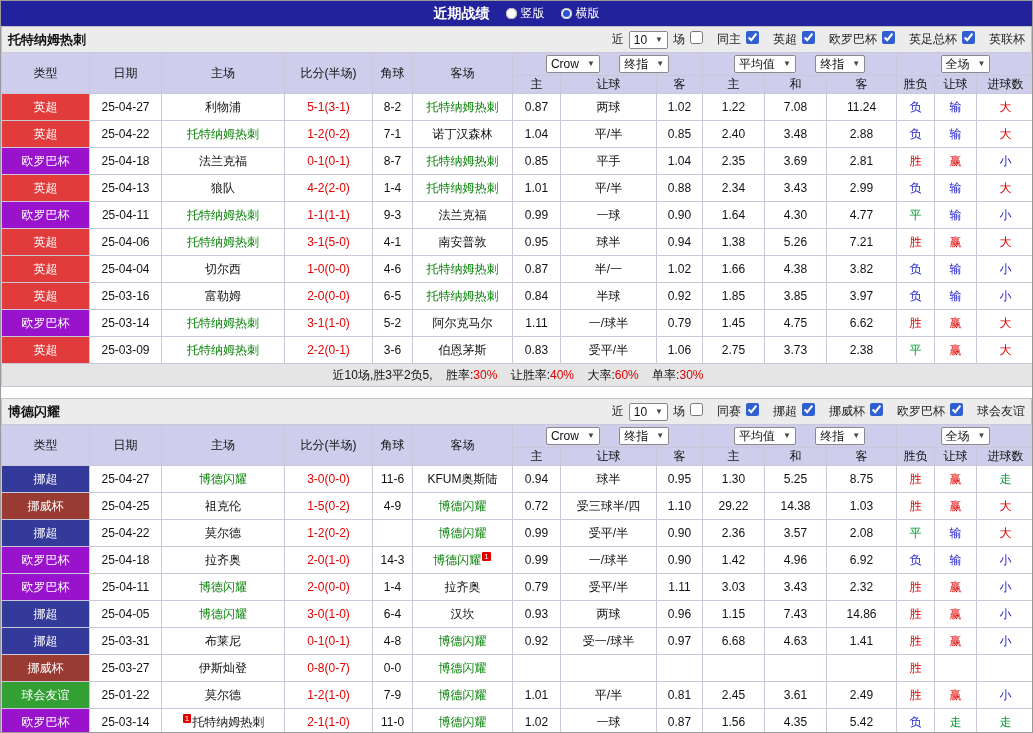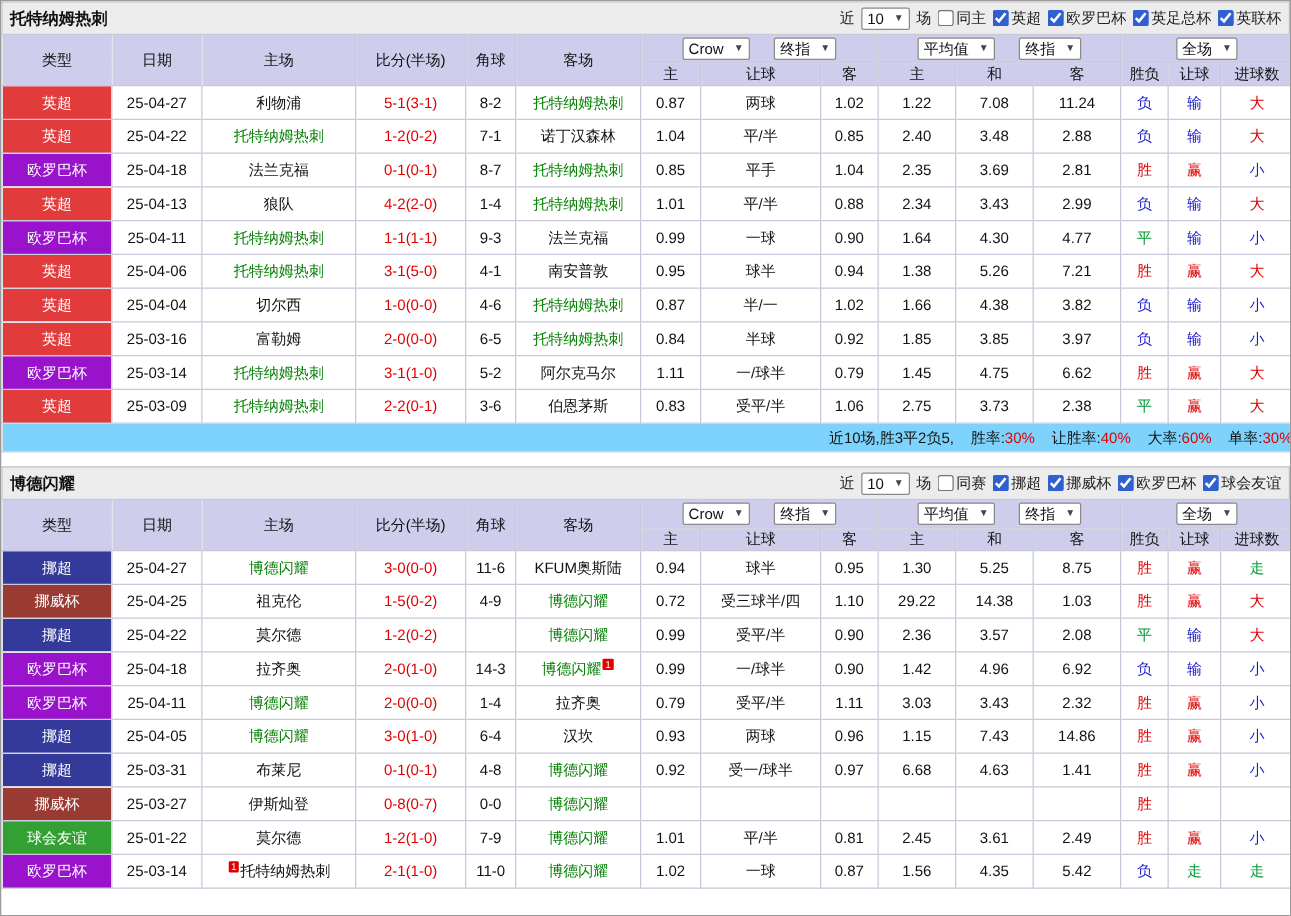"近期战绩" div.topbar { html: none -> <div> <span>近期战绩</span> <span> <span></span> <span>竖版</span> </span> <span> <span></span> <span>横版</span> </span> </div> }
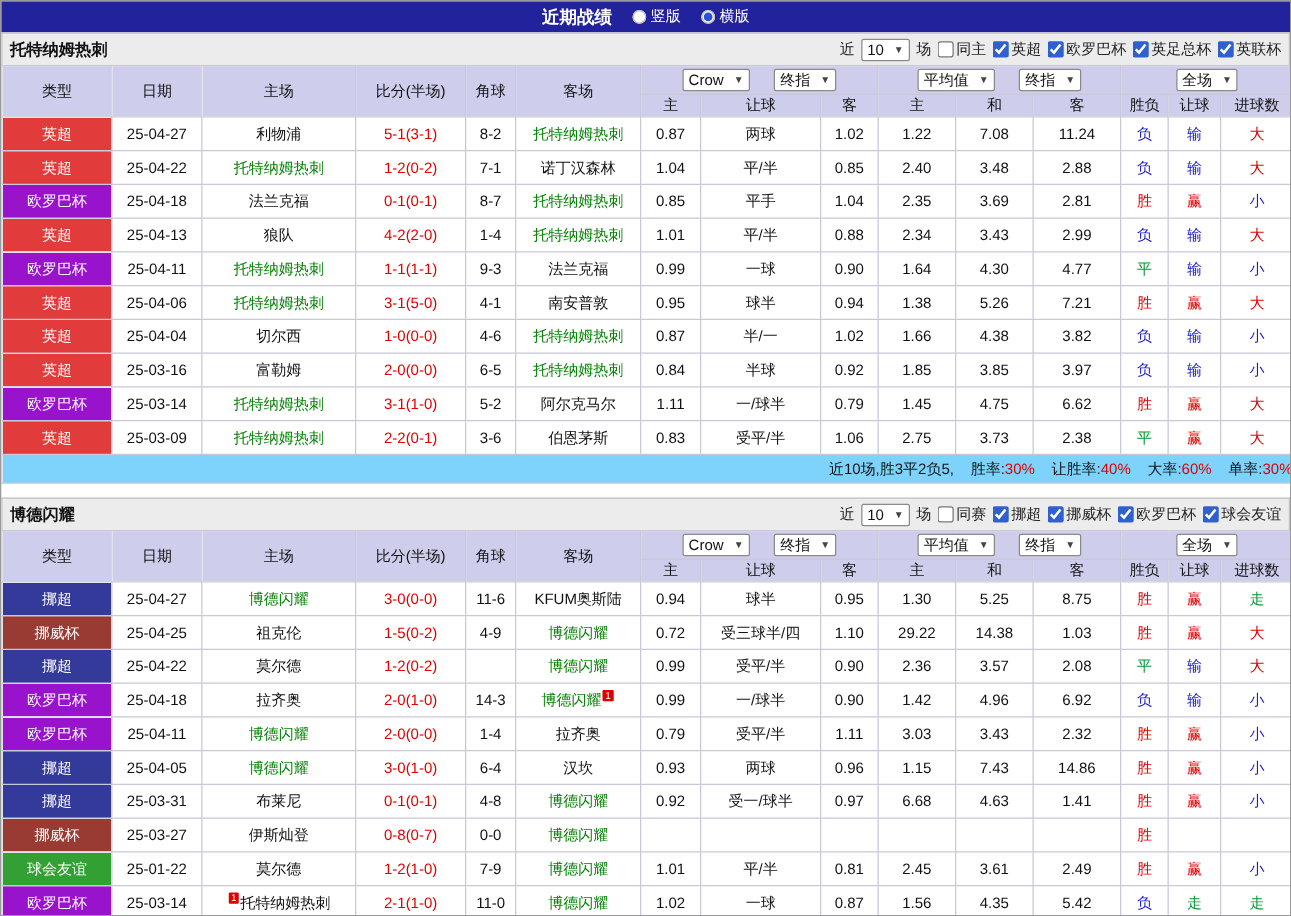"同主" .cb { align-items: center -> none; gap: none -> 12px }
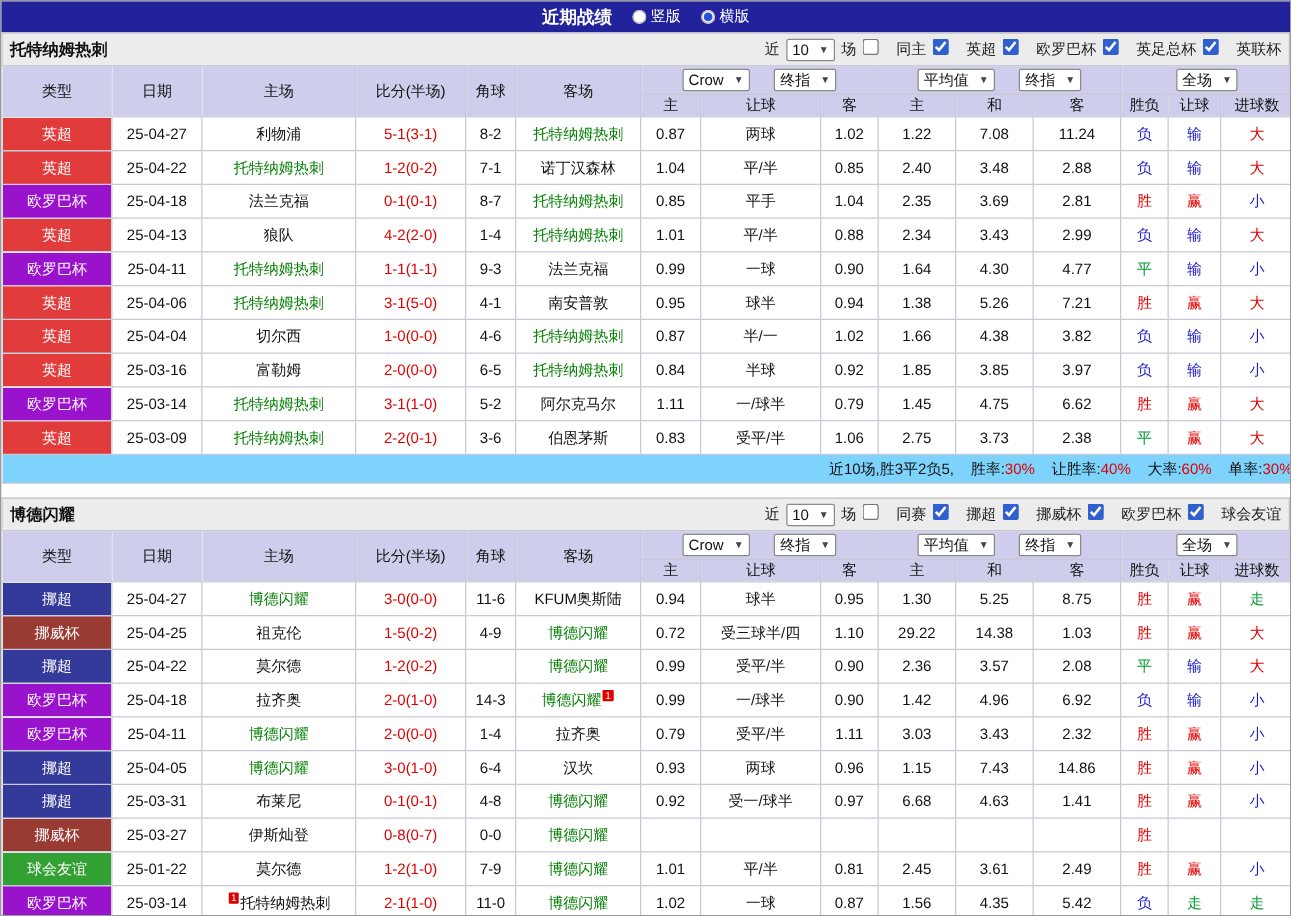"近10场,胜3平2负5, 胜率:30% 让胜率:40% 大率:60%" .sumrow td { background: #7dd3fc -> #e5e5e5; text-align: right -> none }
